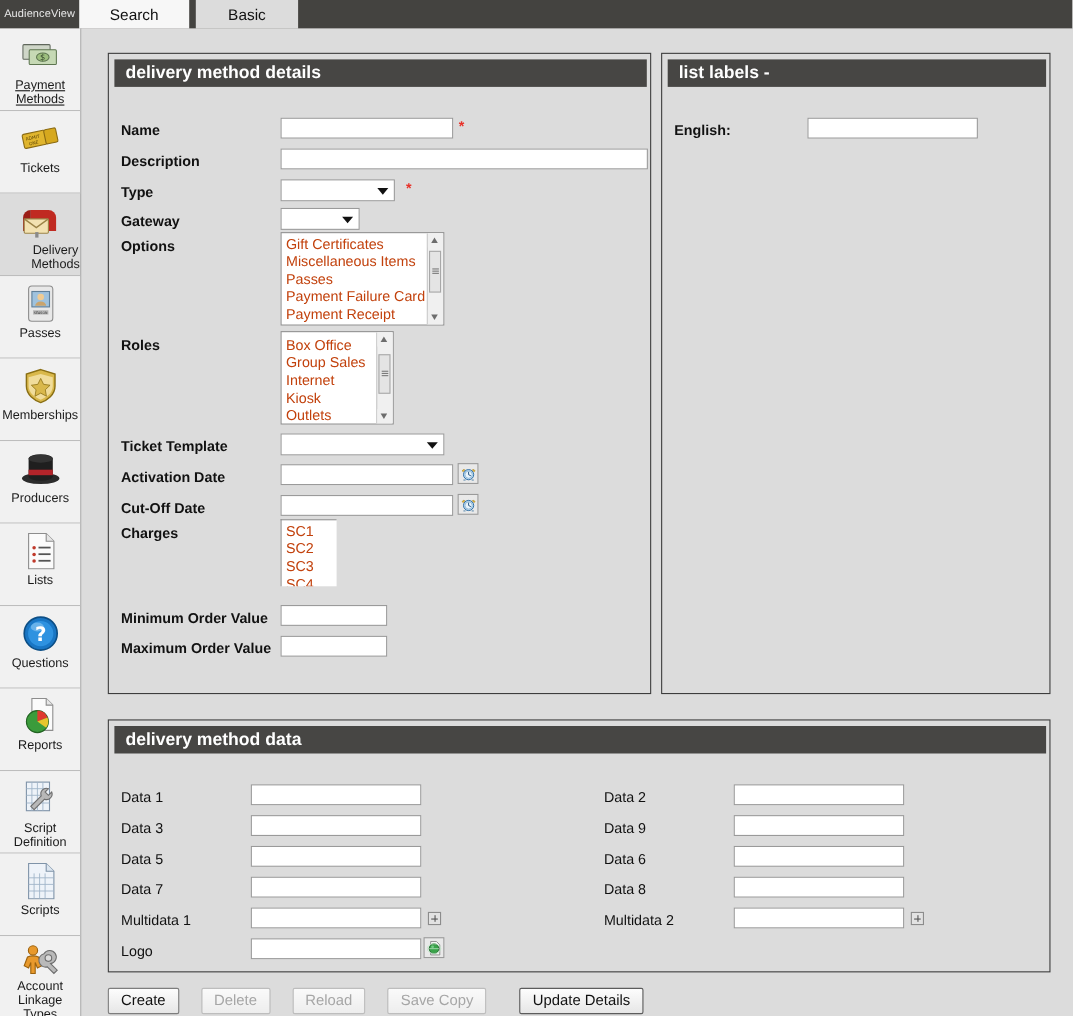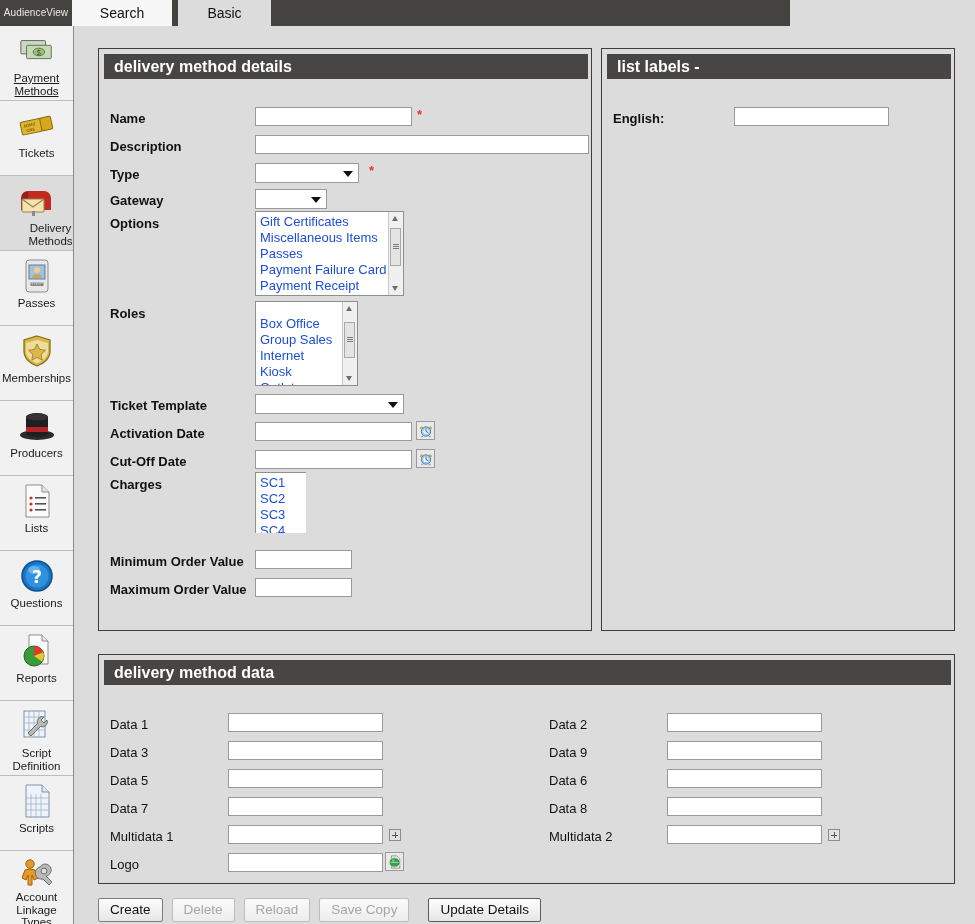"AudienceView" .tabstrip { width: 790px -> 975px }
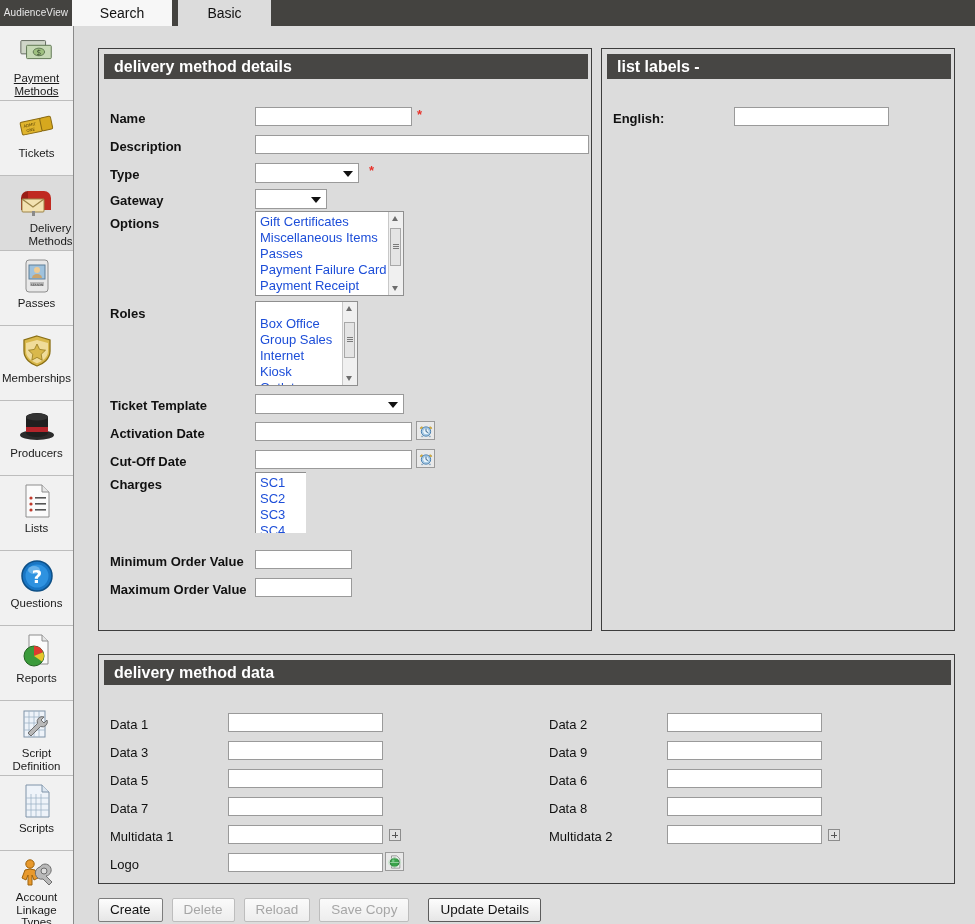"Gift Certificates" .lst .it { color: #1d4ed8 -> #c2410c }
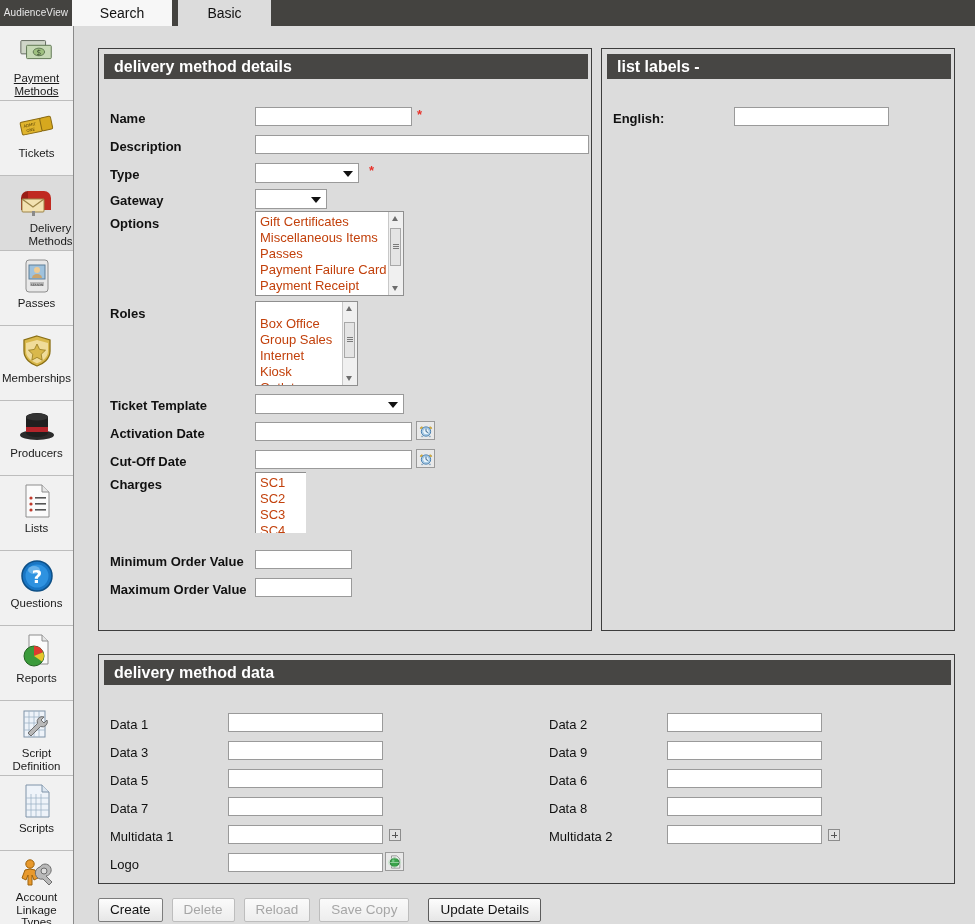"Box Office" div.items { top: 14px -> 4px }
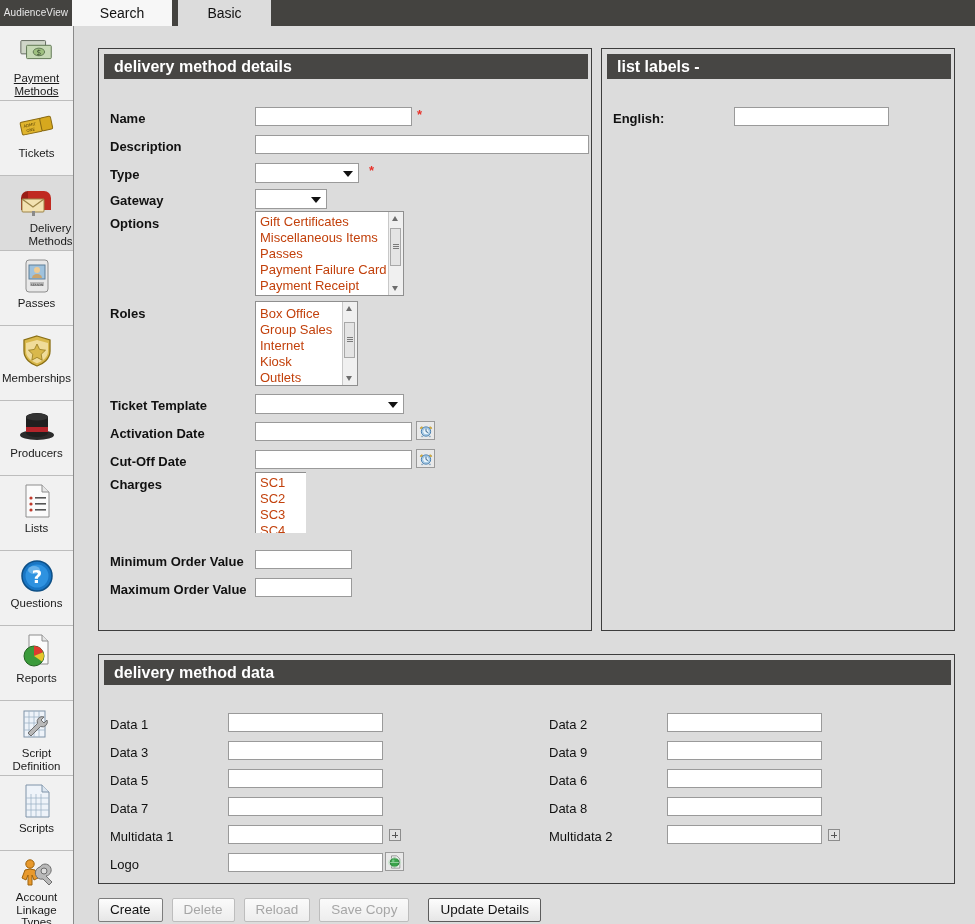"Create" .btn { margin-right: 9px -> 20px }
